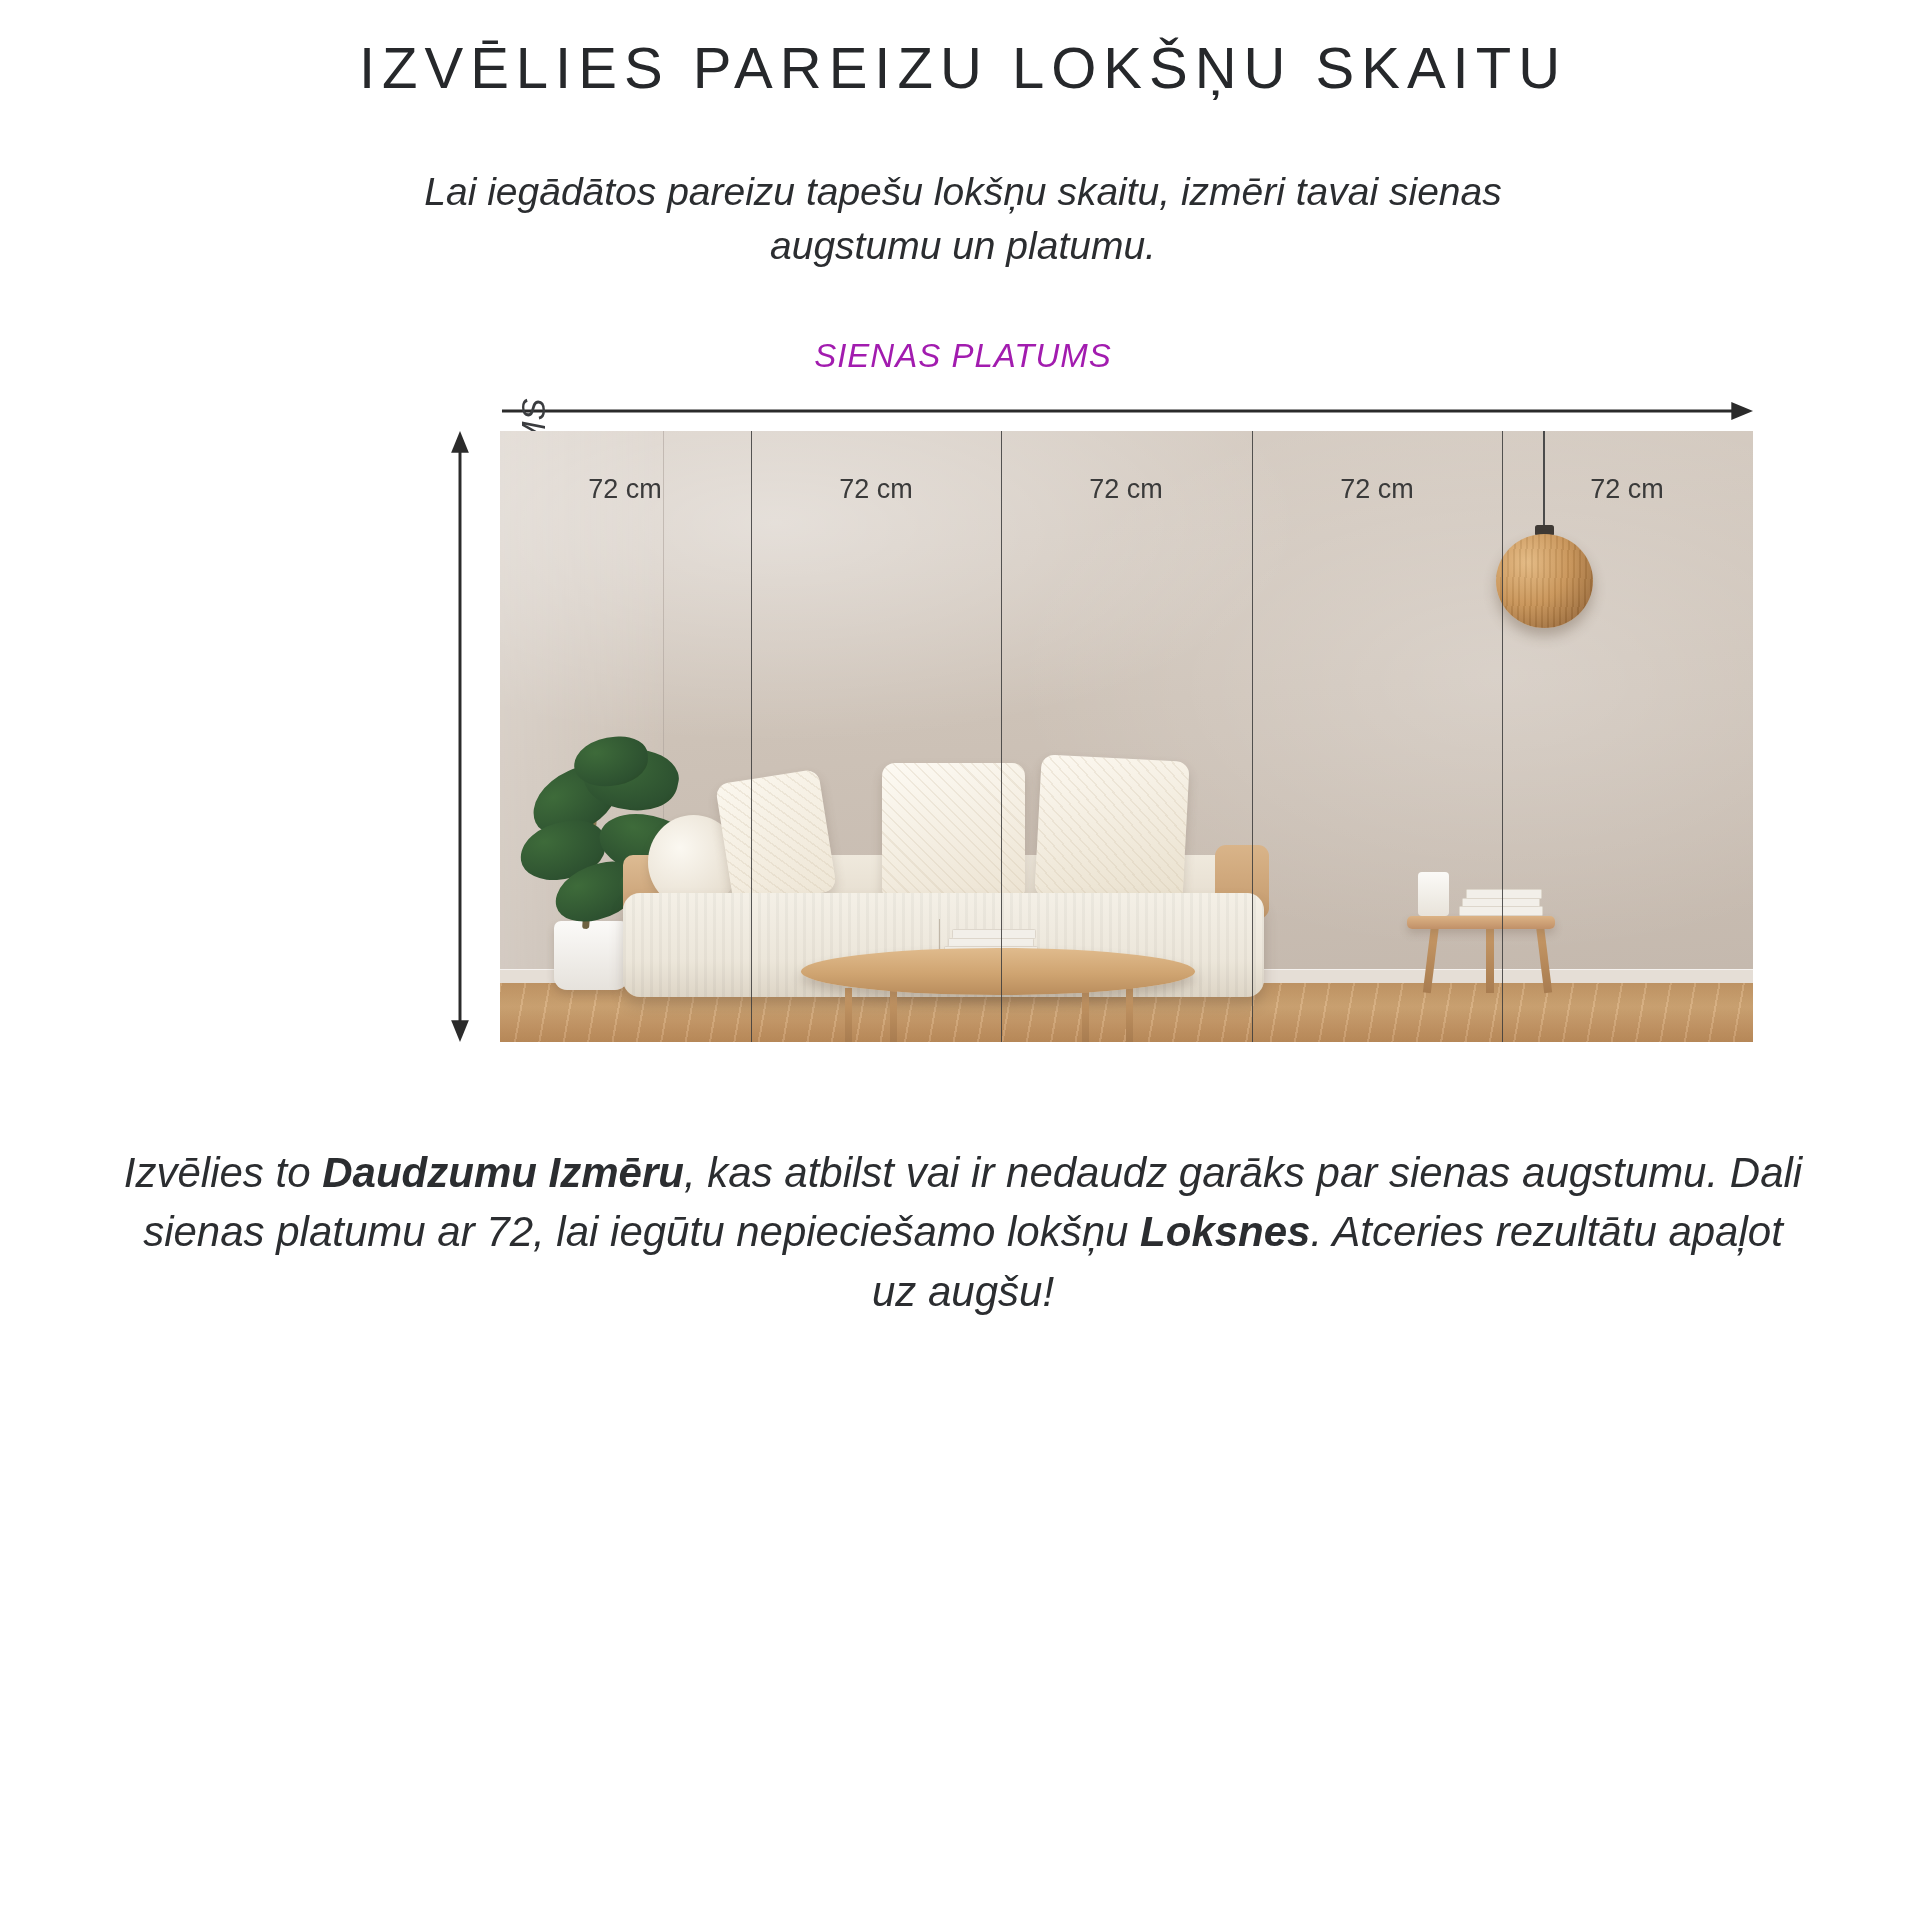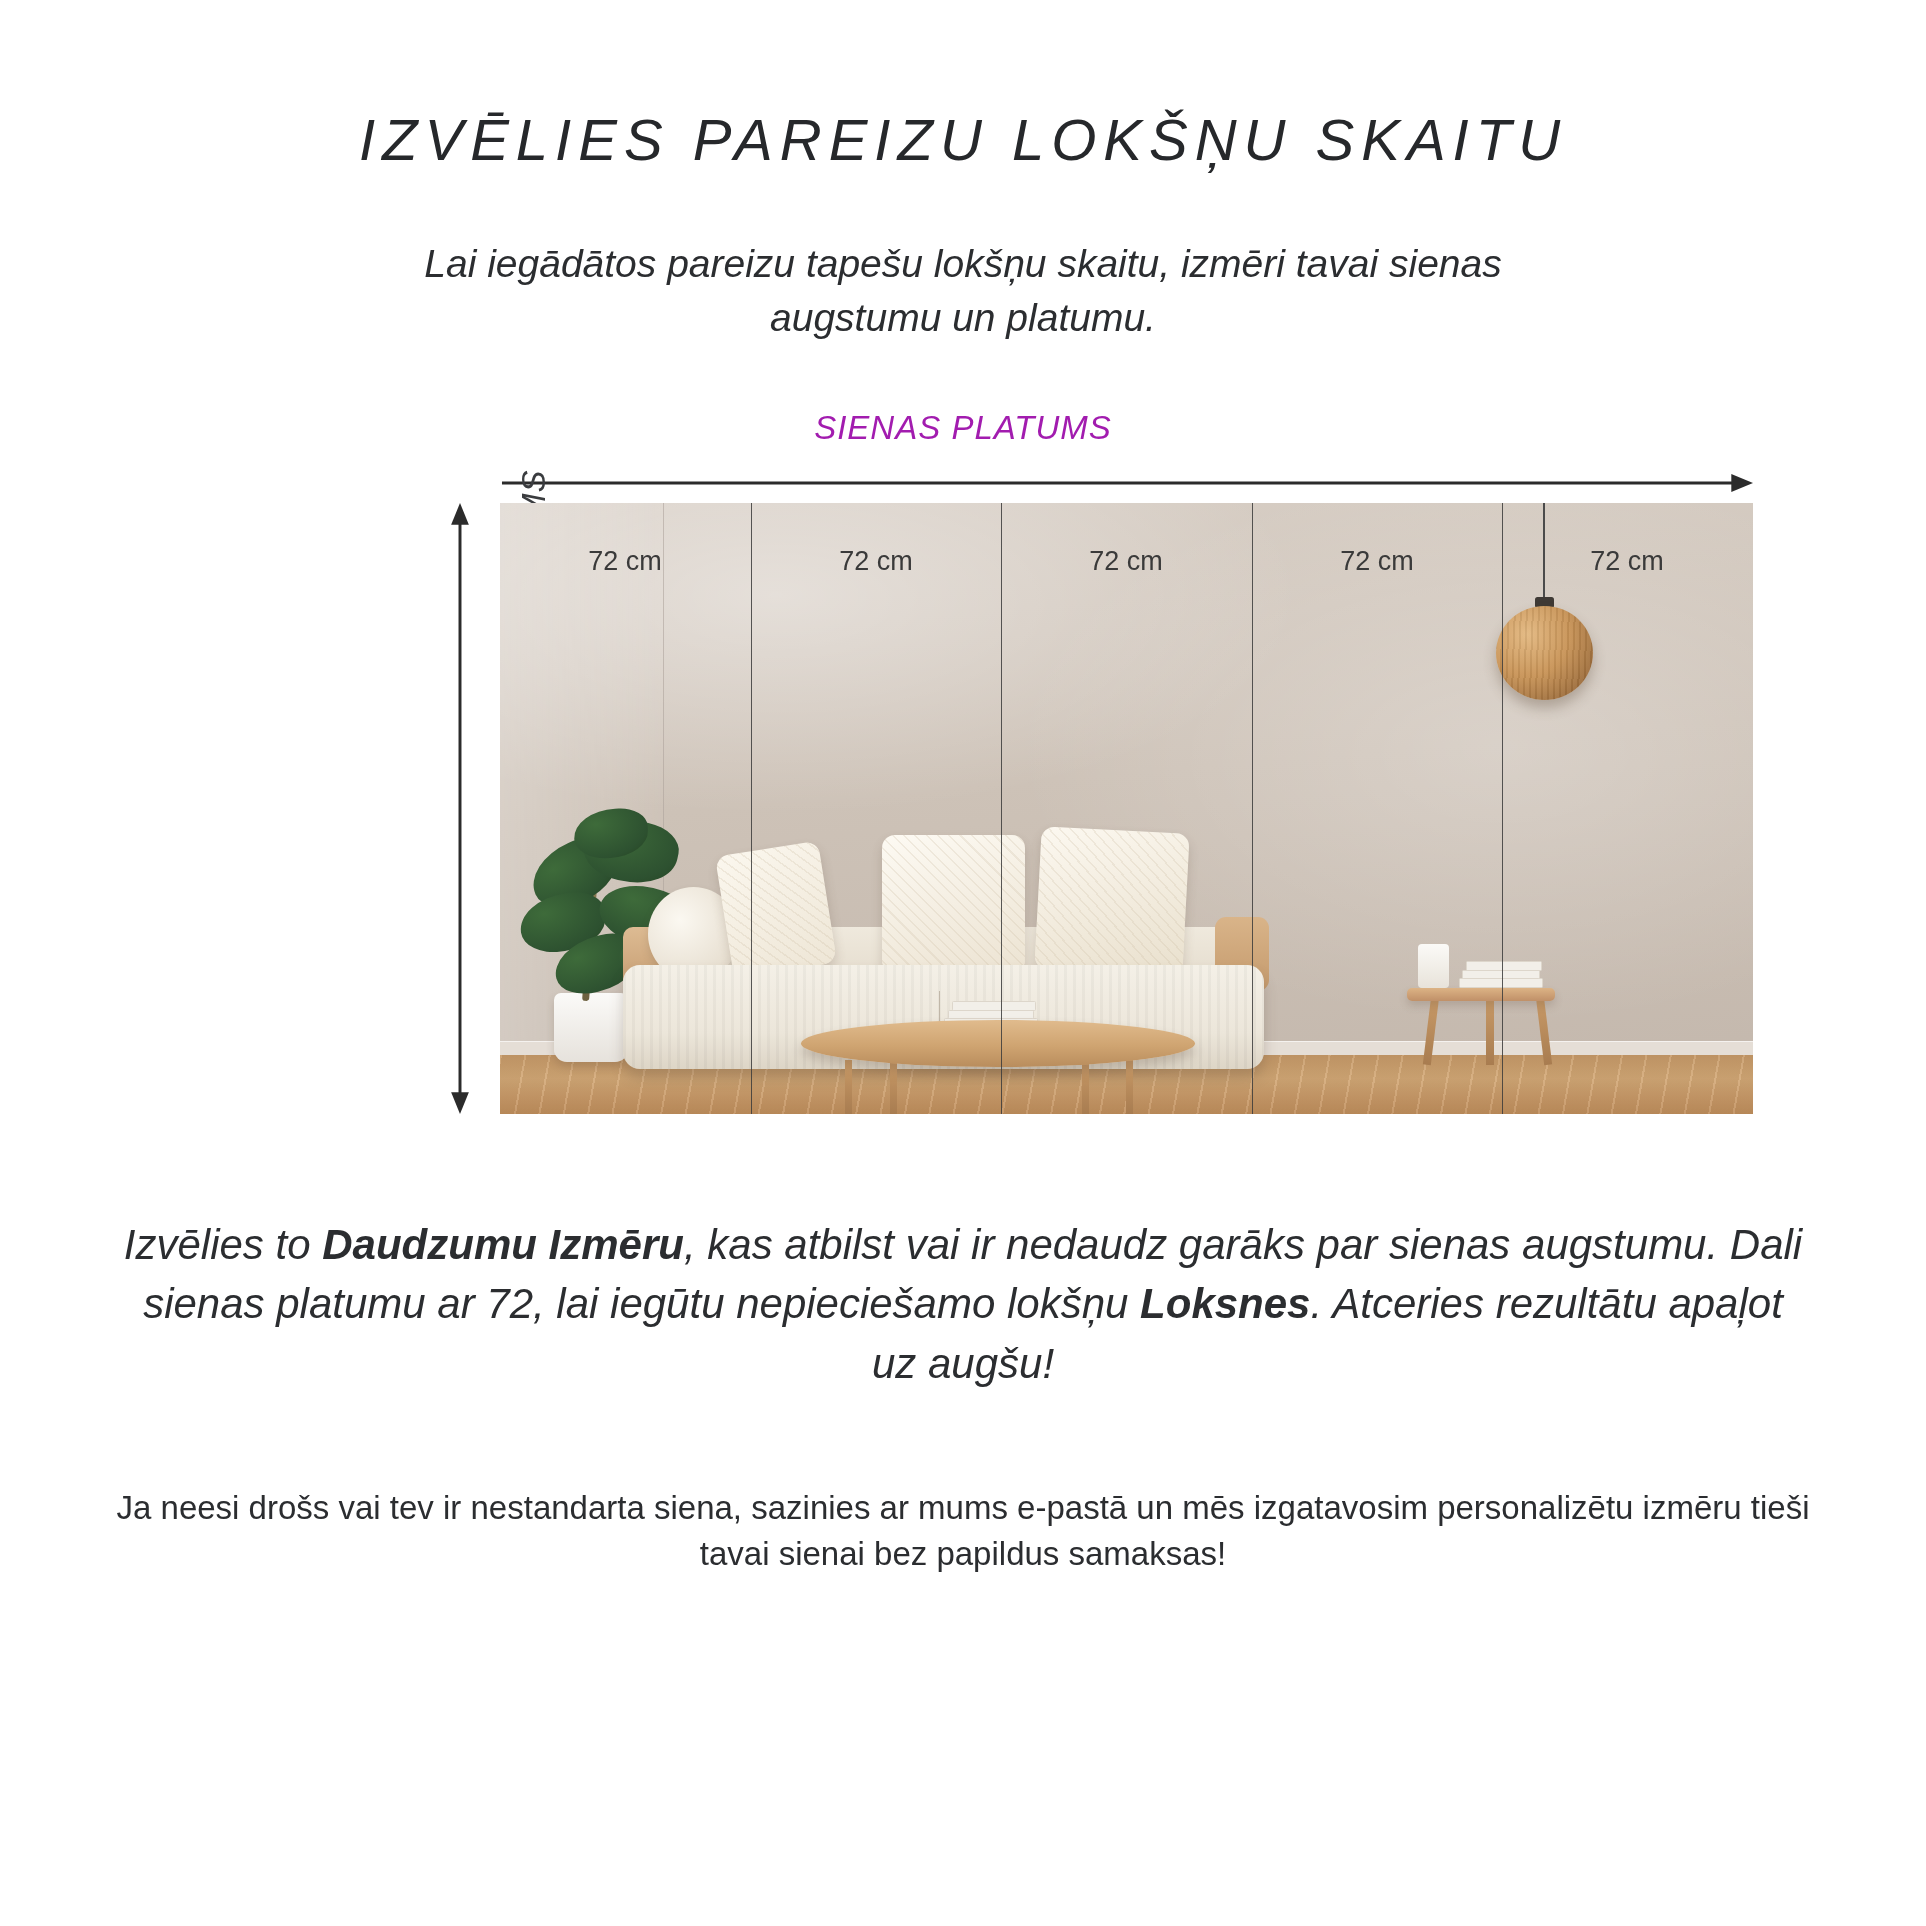"IZVĒLIES PAREIZU LOKŠŅU SKAITU" .title { font-style: italic -> none; margin-top: 106px -> 34px }
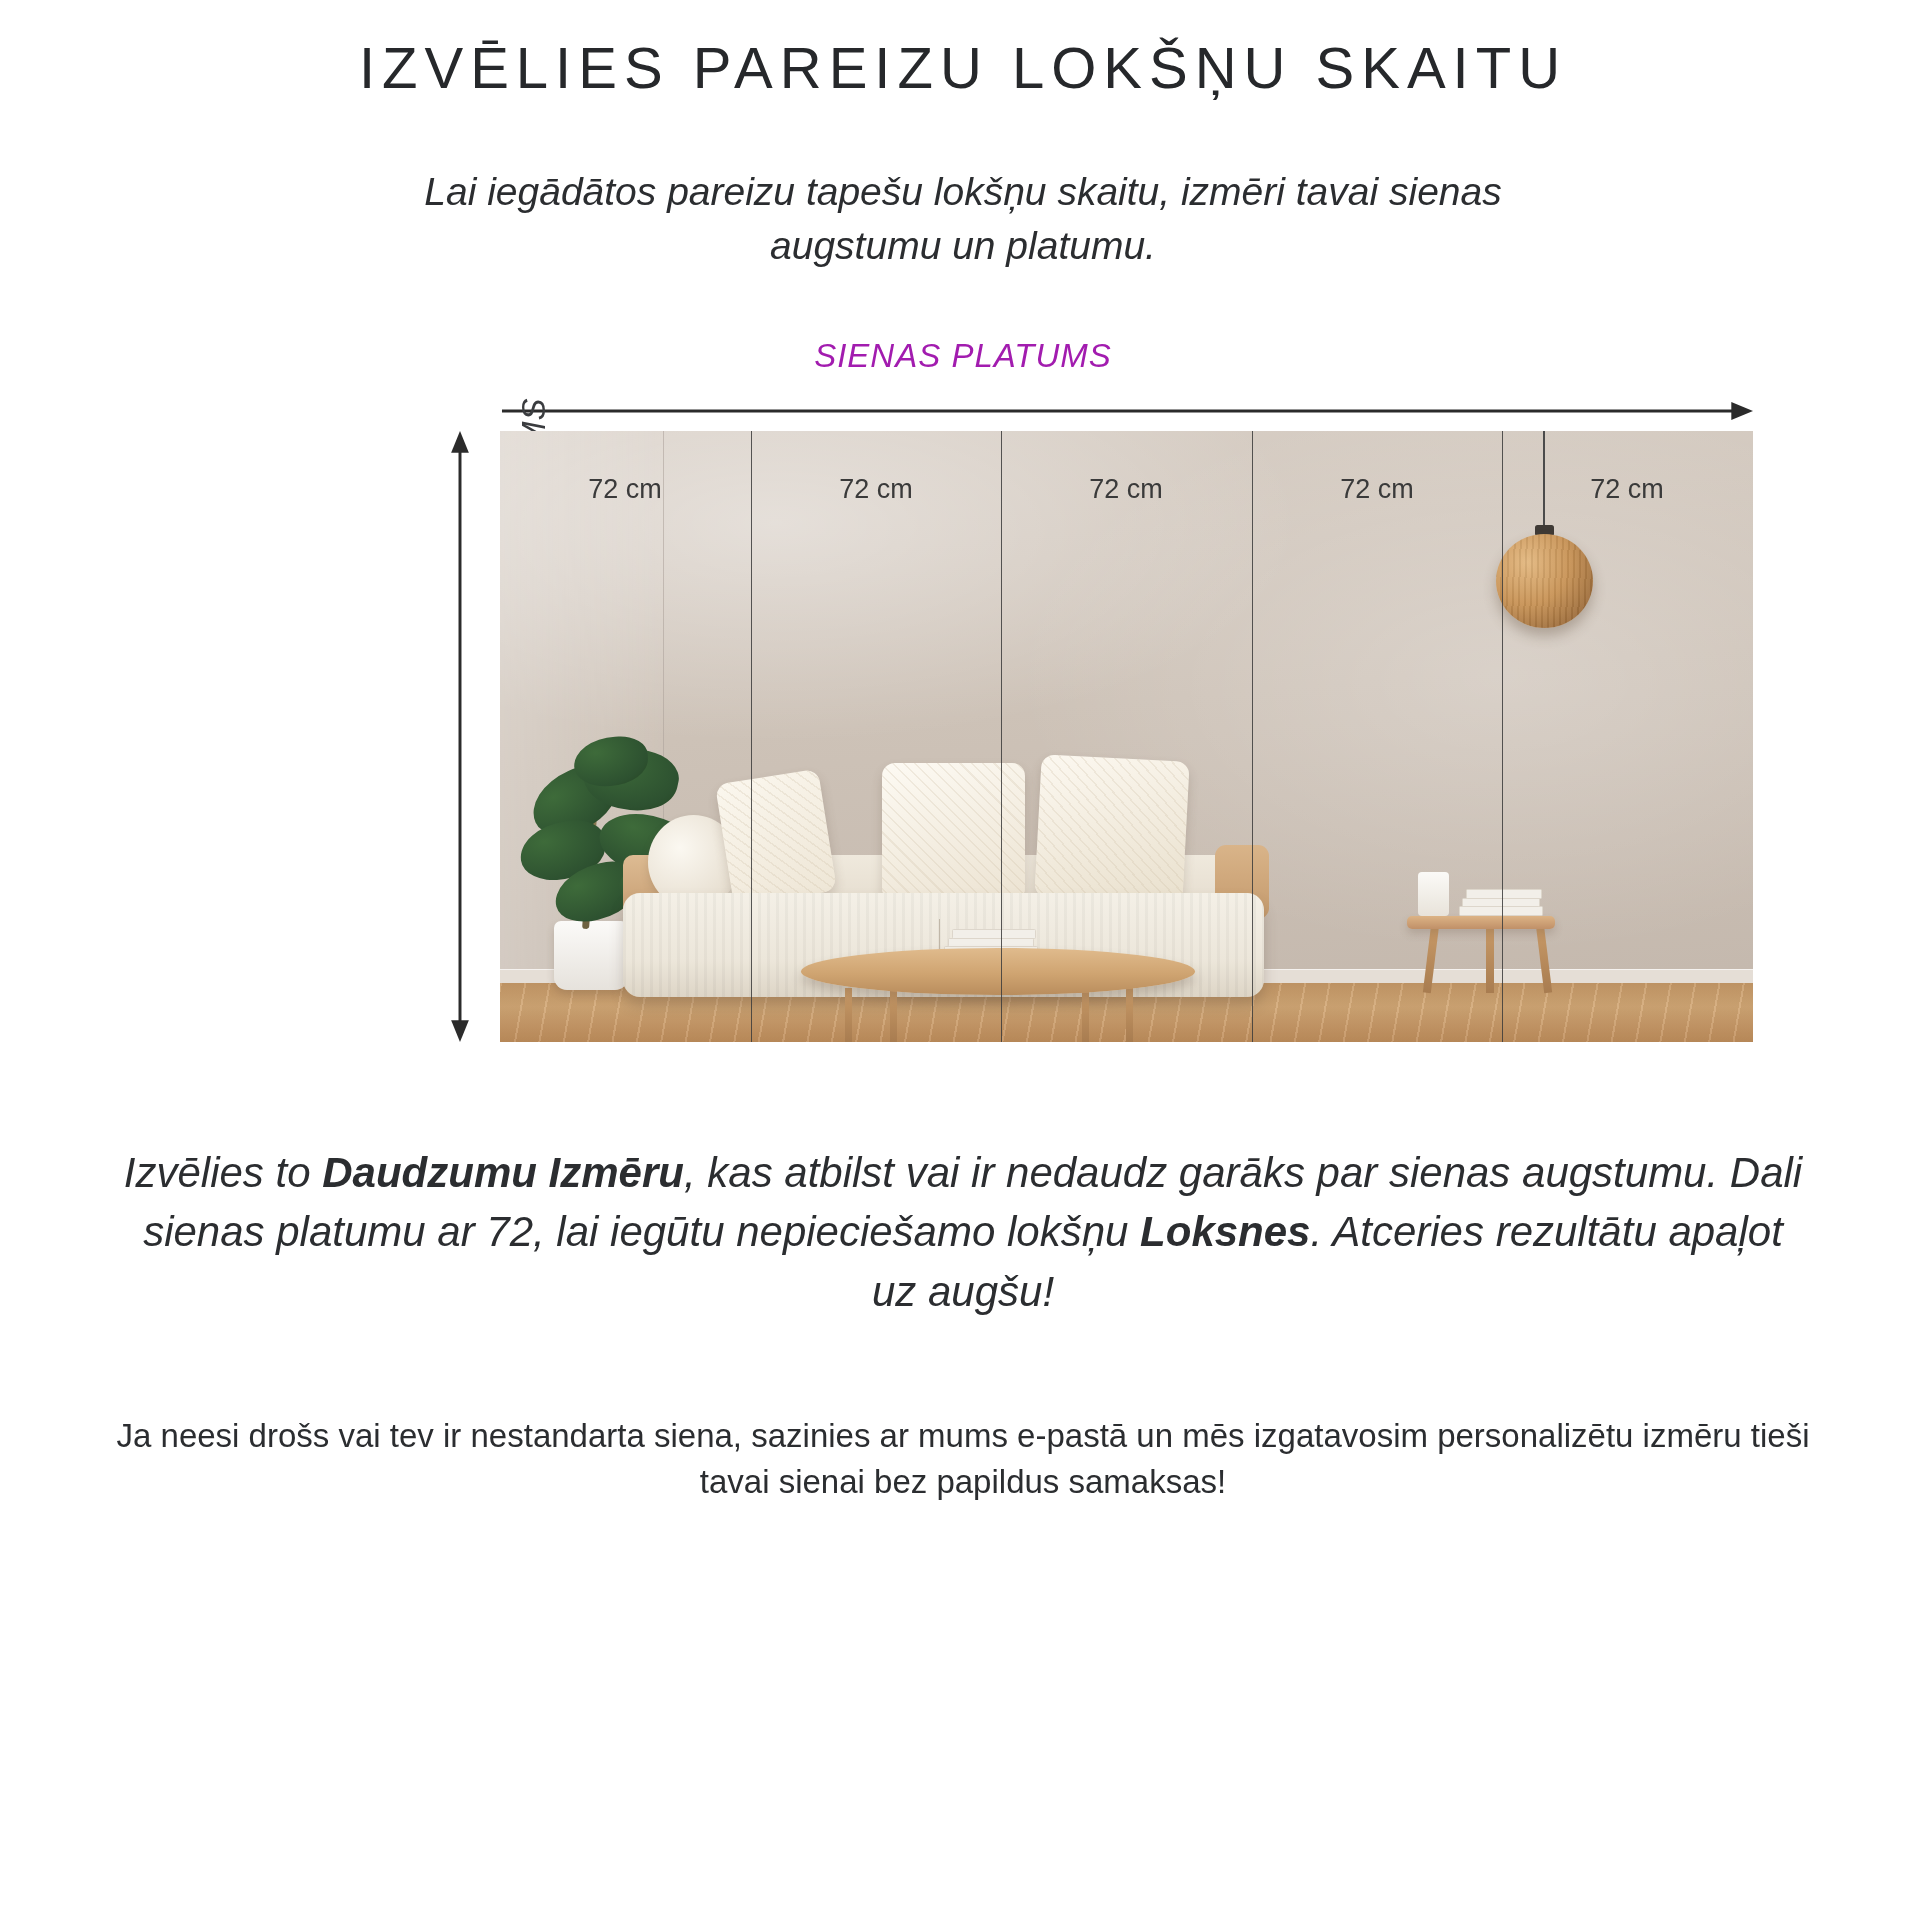"Ja neesi drošs vai tev" div.footer-note { html: <div>Ja neesi drošs vai tev ir nestandarta siena, sazinies ar mums e-pastā un mēs izgatavosim personalizētu izmēru tieši tavai sienai bez papildus samaksas!</div> -> none }
